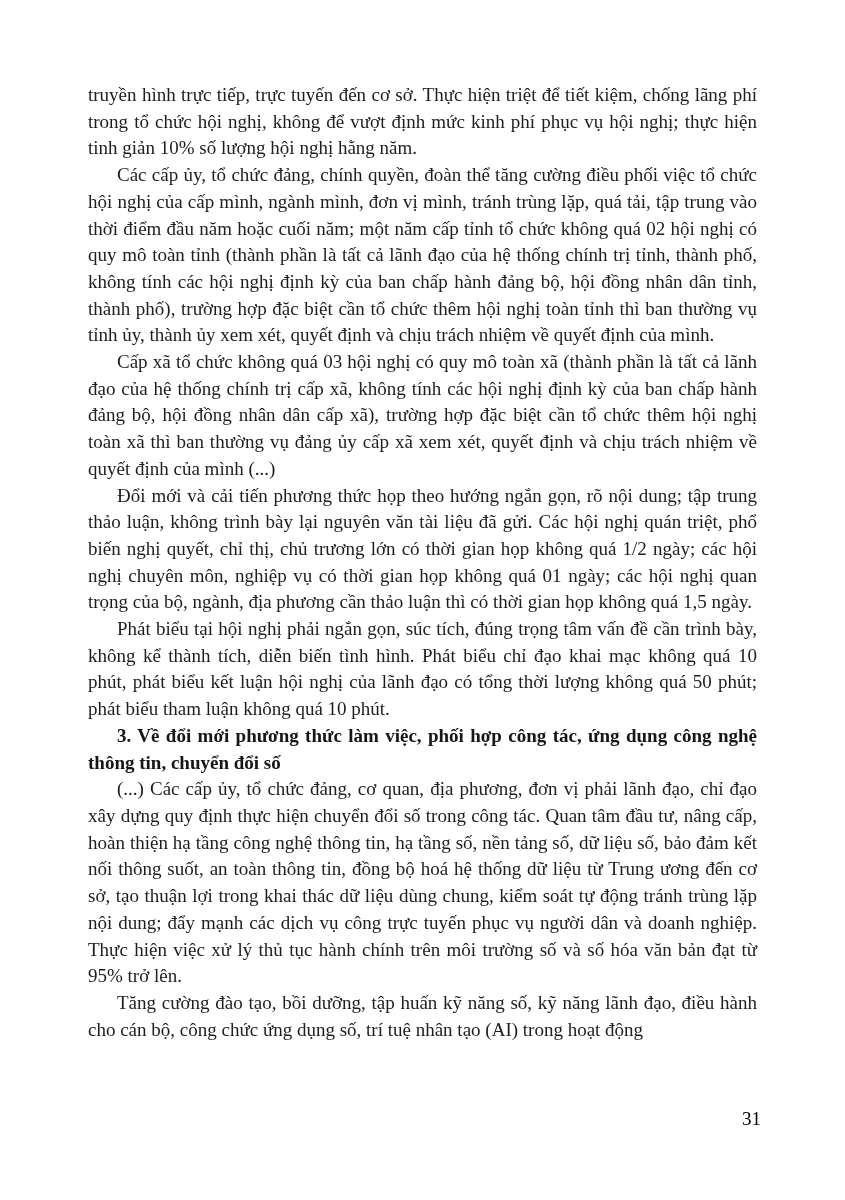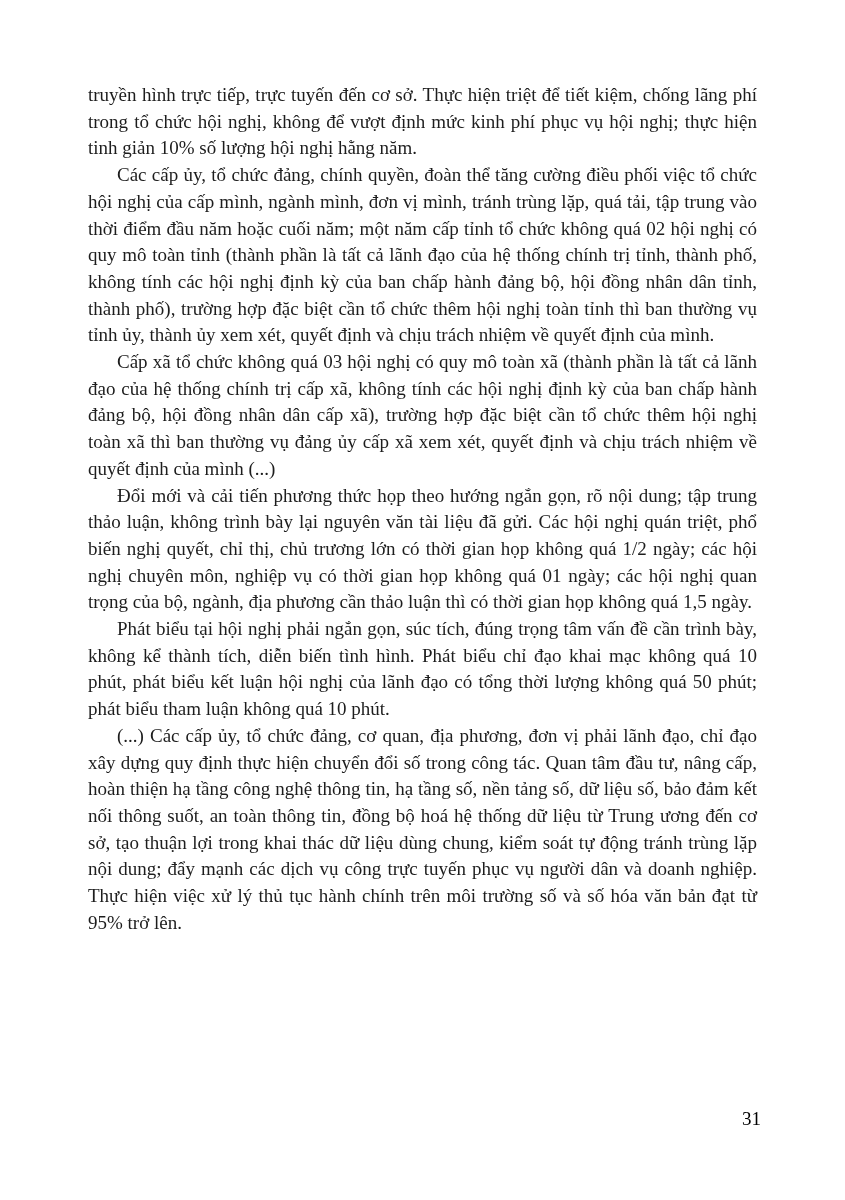"3. Về đổi mới phương" h2.heading { html: none -> <h2>3. Về đổi mới phương thức làm việc, phối hợp công tác, ứng dụng công nghệ thông tin, chuyển đổi số</h2> }
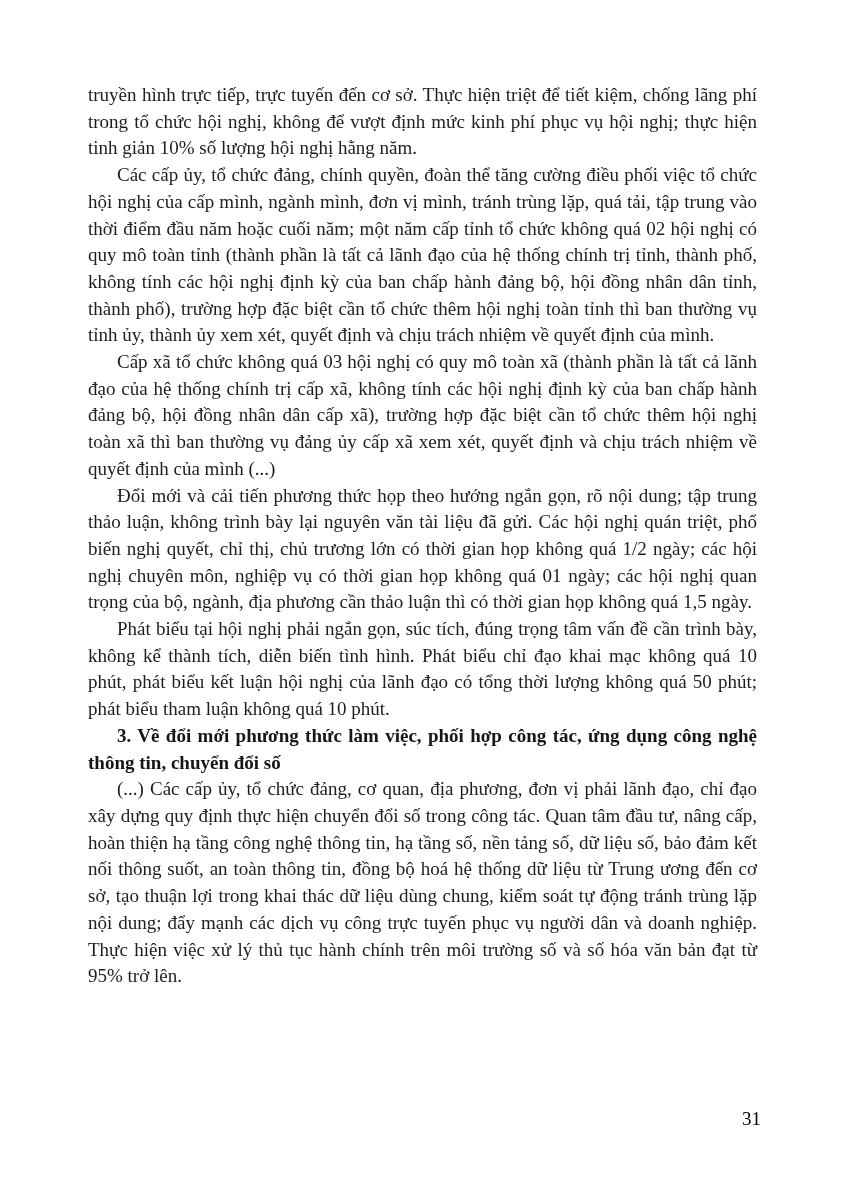"Tăng cường đào tạo, bồi" p.para { html: none -> <p>Tăng cường đào tạo, bồi dưỡng, tập huấn kỹ năng số, kỹ năng lãnh đạo, điều hành cho cán bộ, công chức ứng dụng số, trí tuệ nhân tạo (AI) trong hoạt động</p> }
